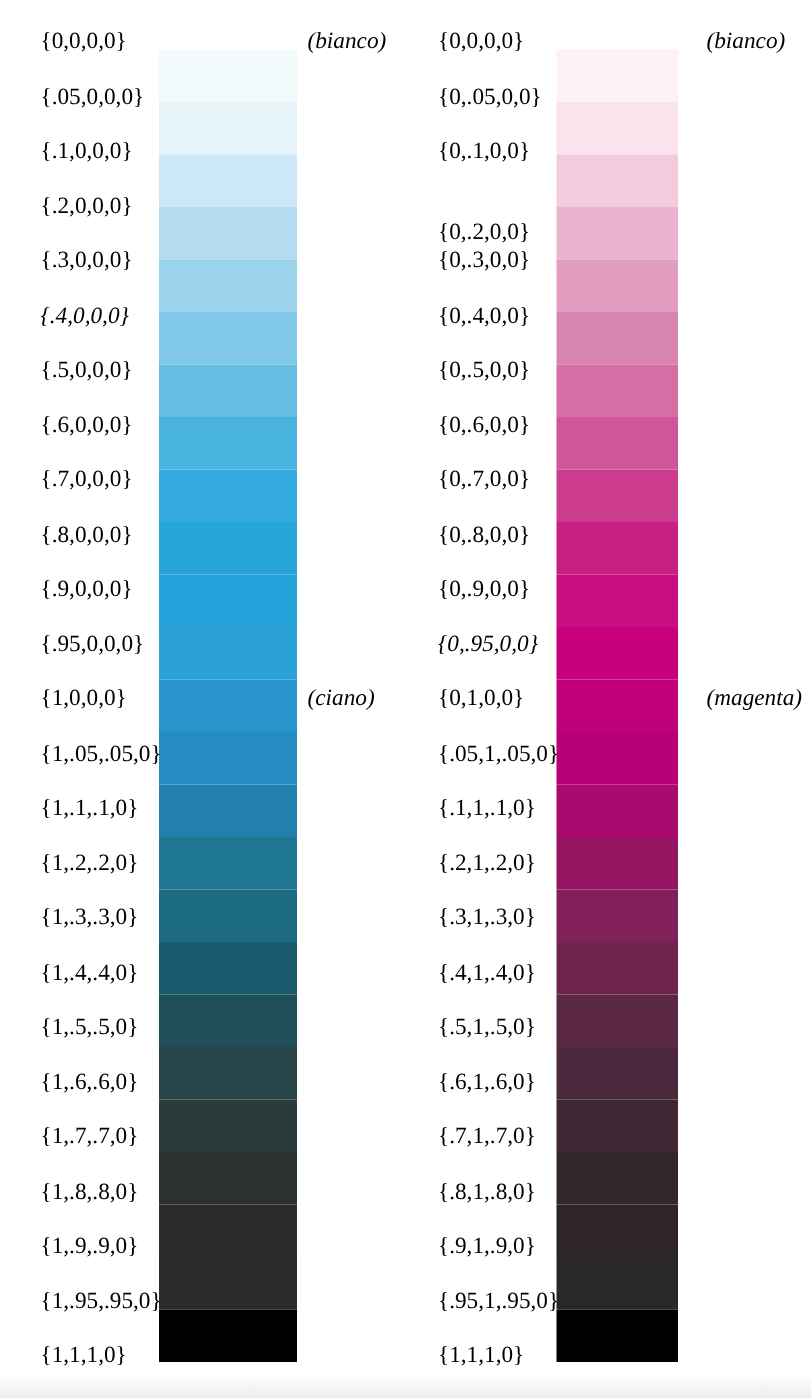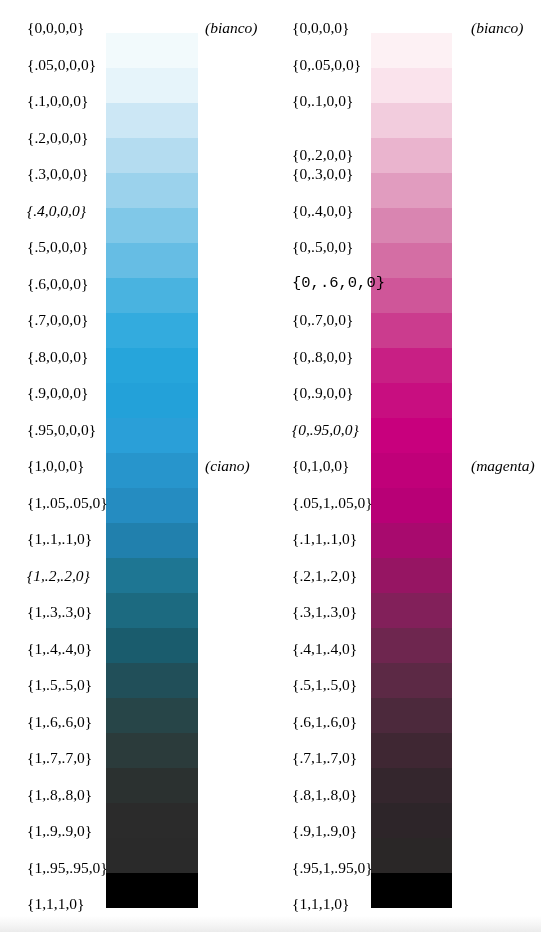"{0,.6,0,0}" div.row-label { font-family: Liberation Mono, monospace -> none }
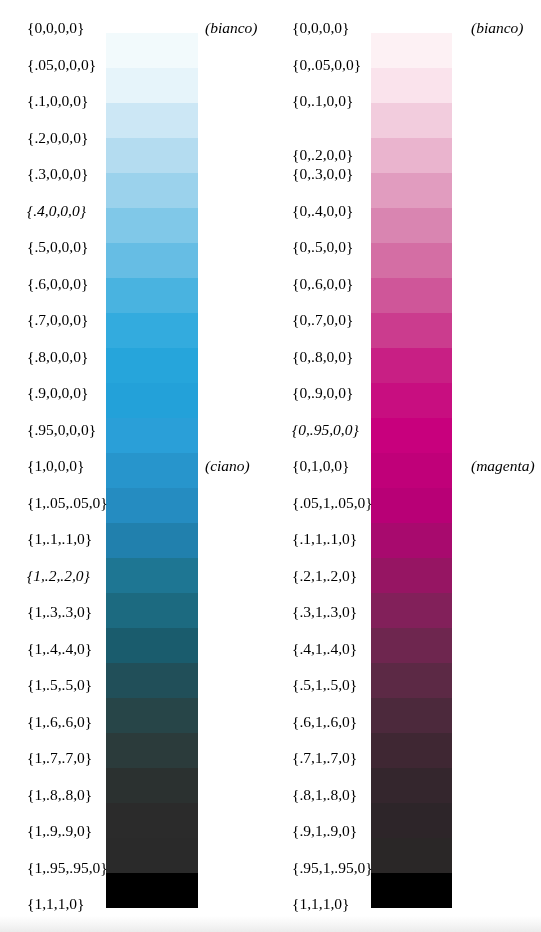"{1,.2,.2,0}" div.row-label { font-style: italic -> none }
